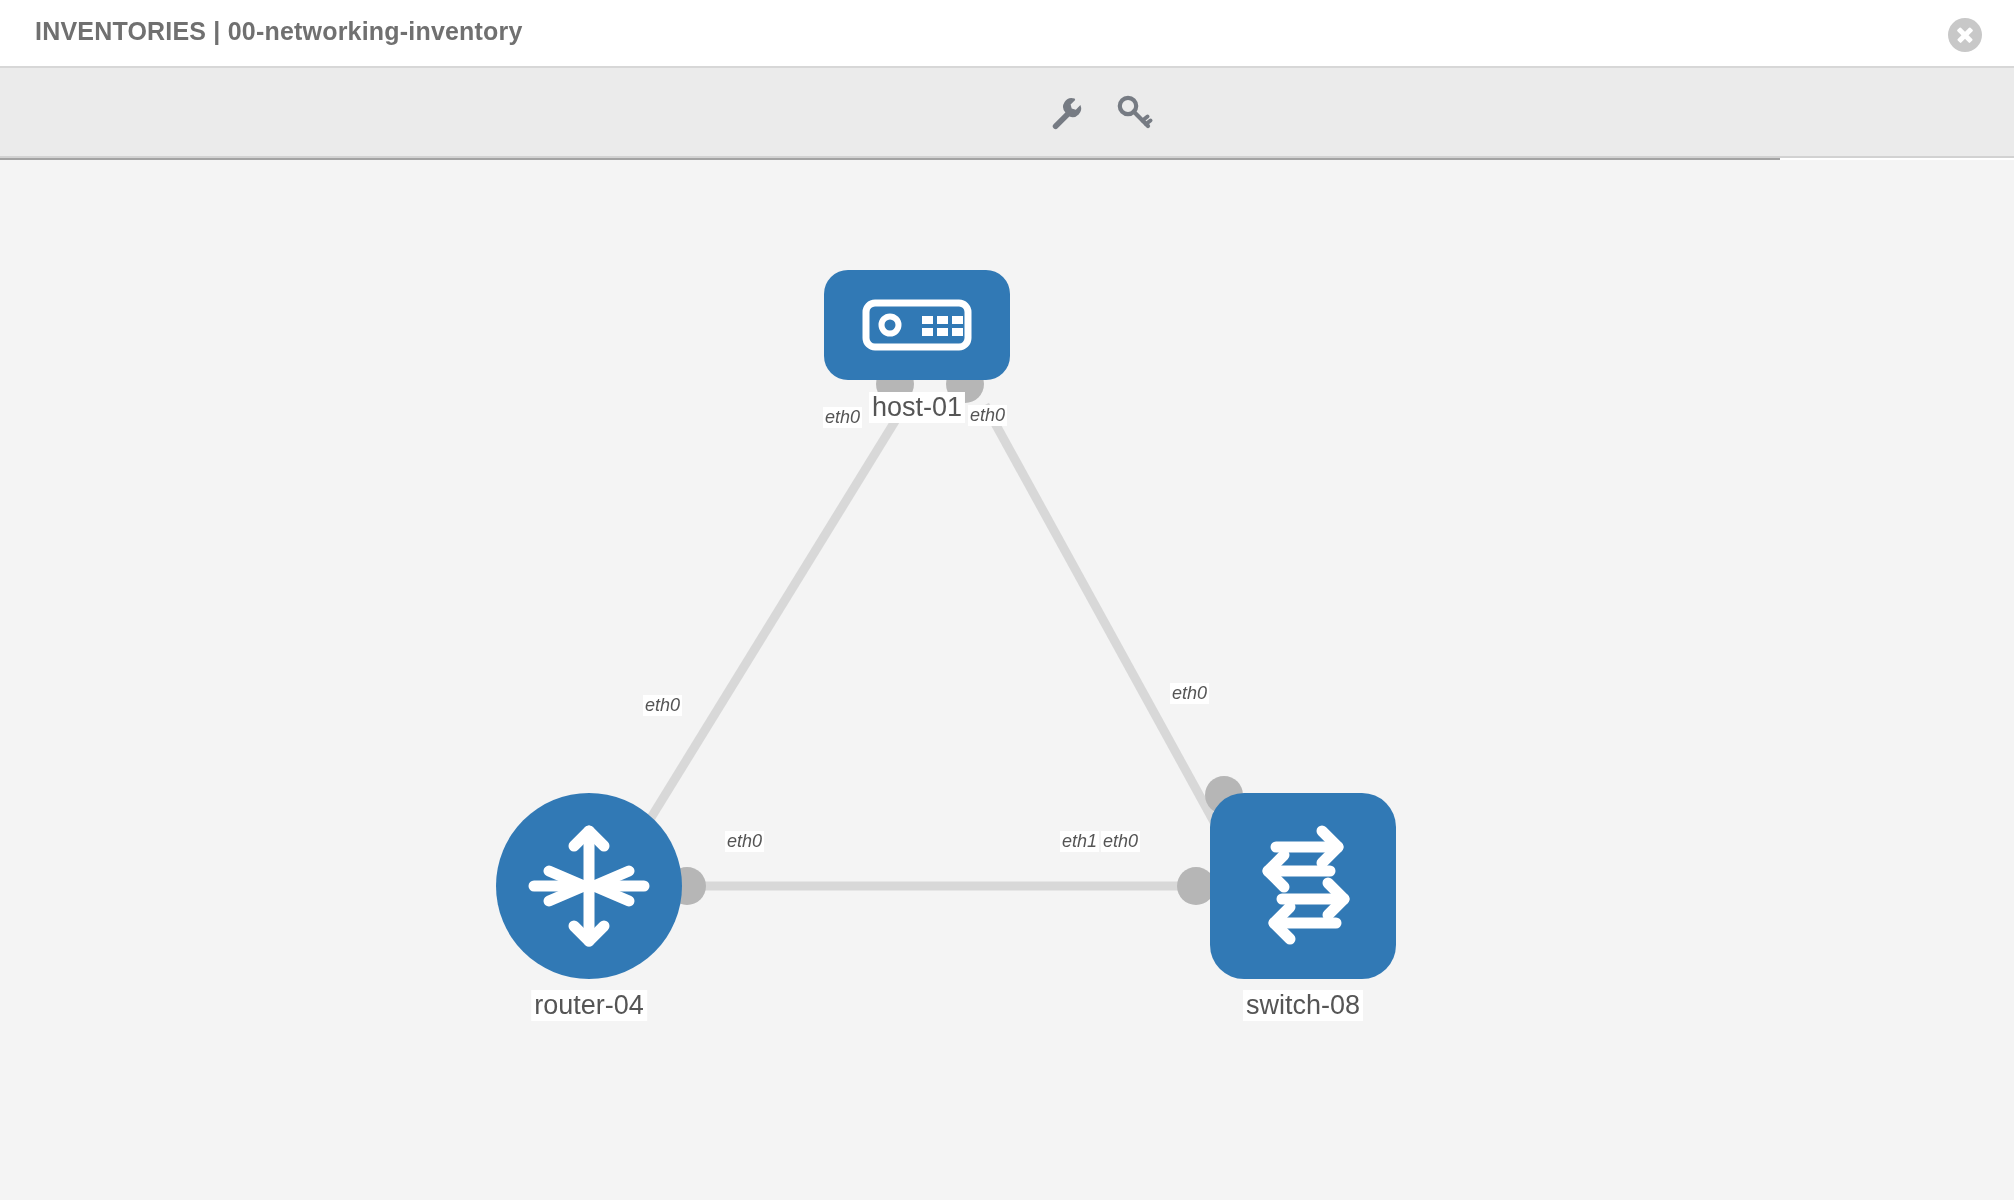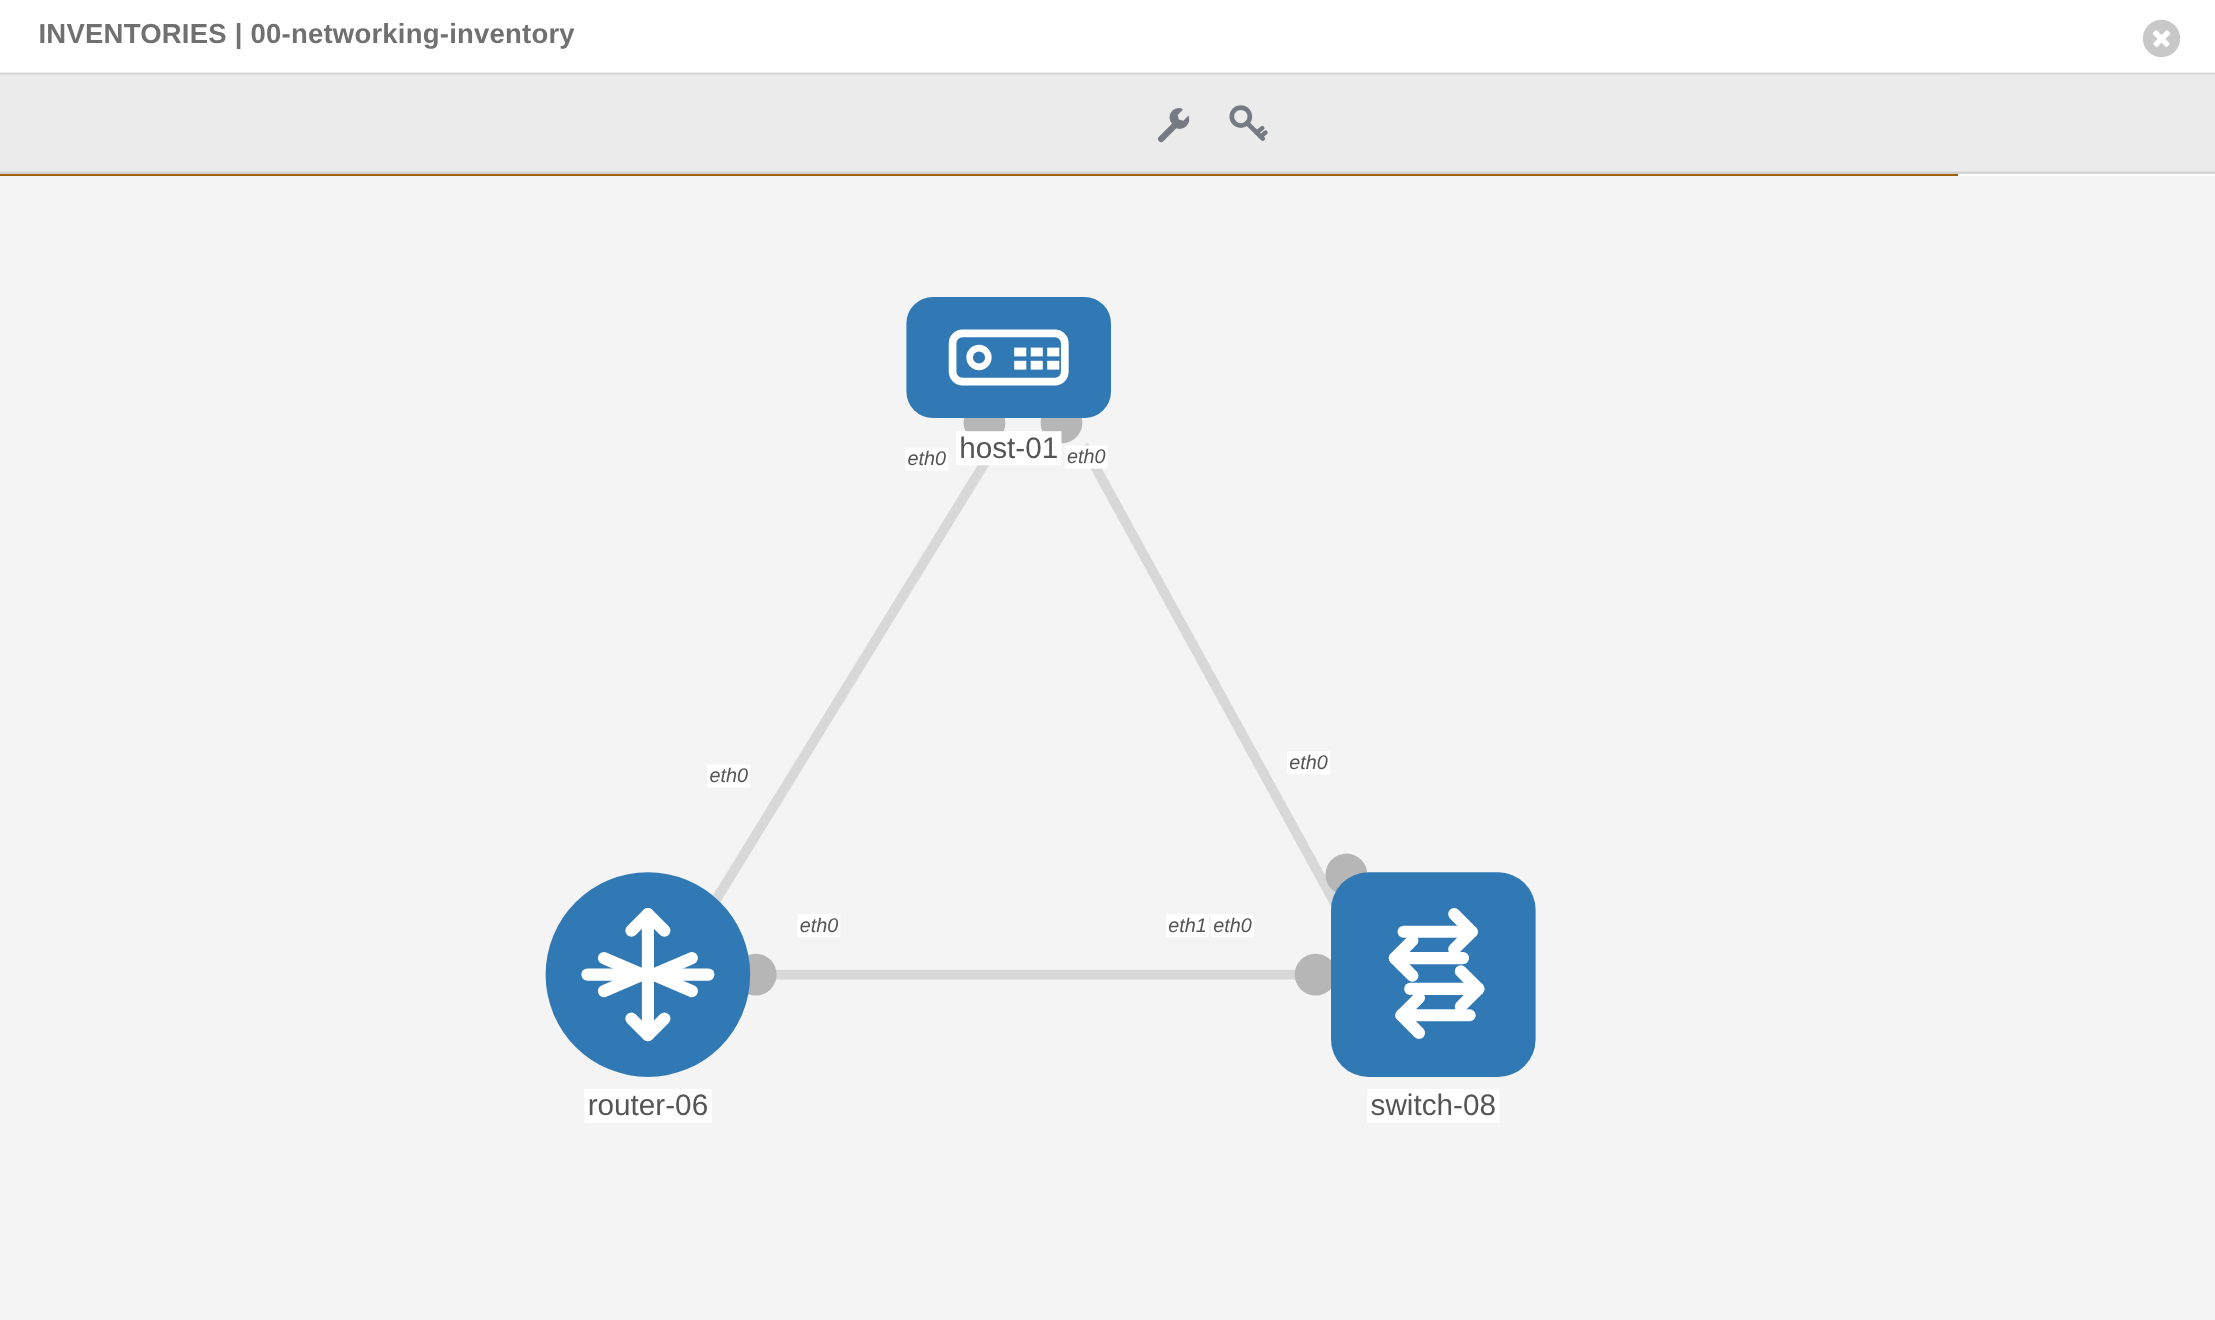"INVENTORIES | 00-networking-inventory" #app { background: #a16207 -> #a3a3a3 }
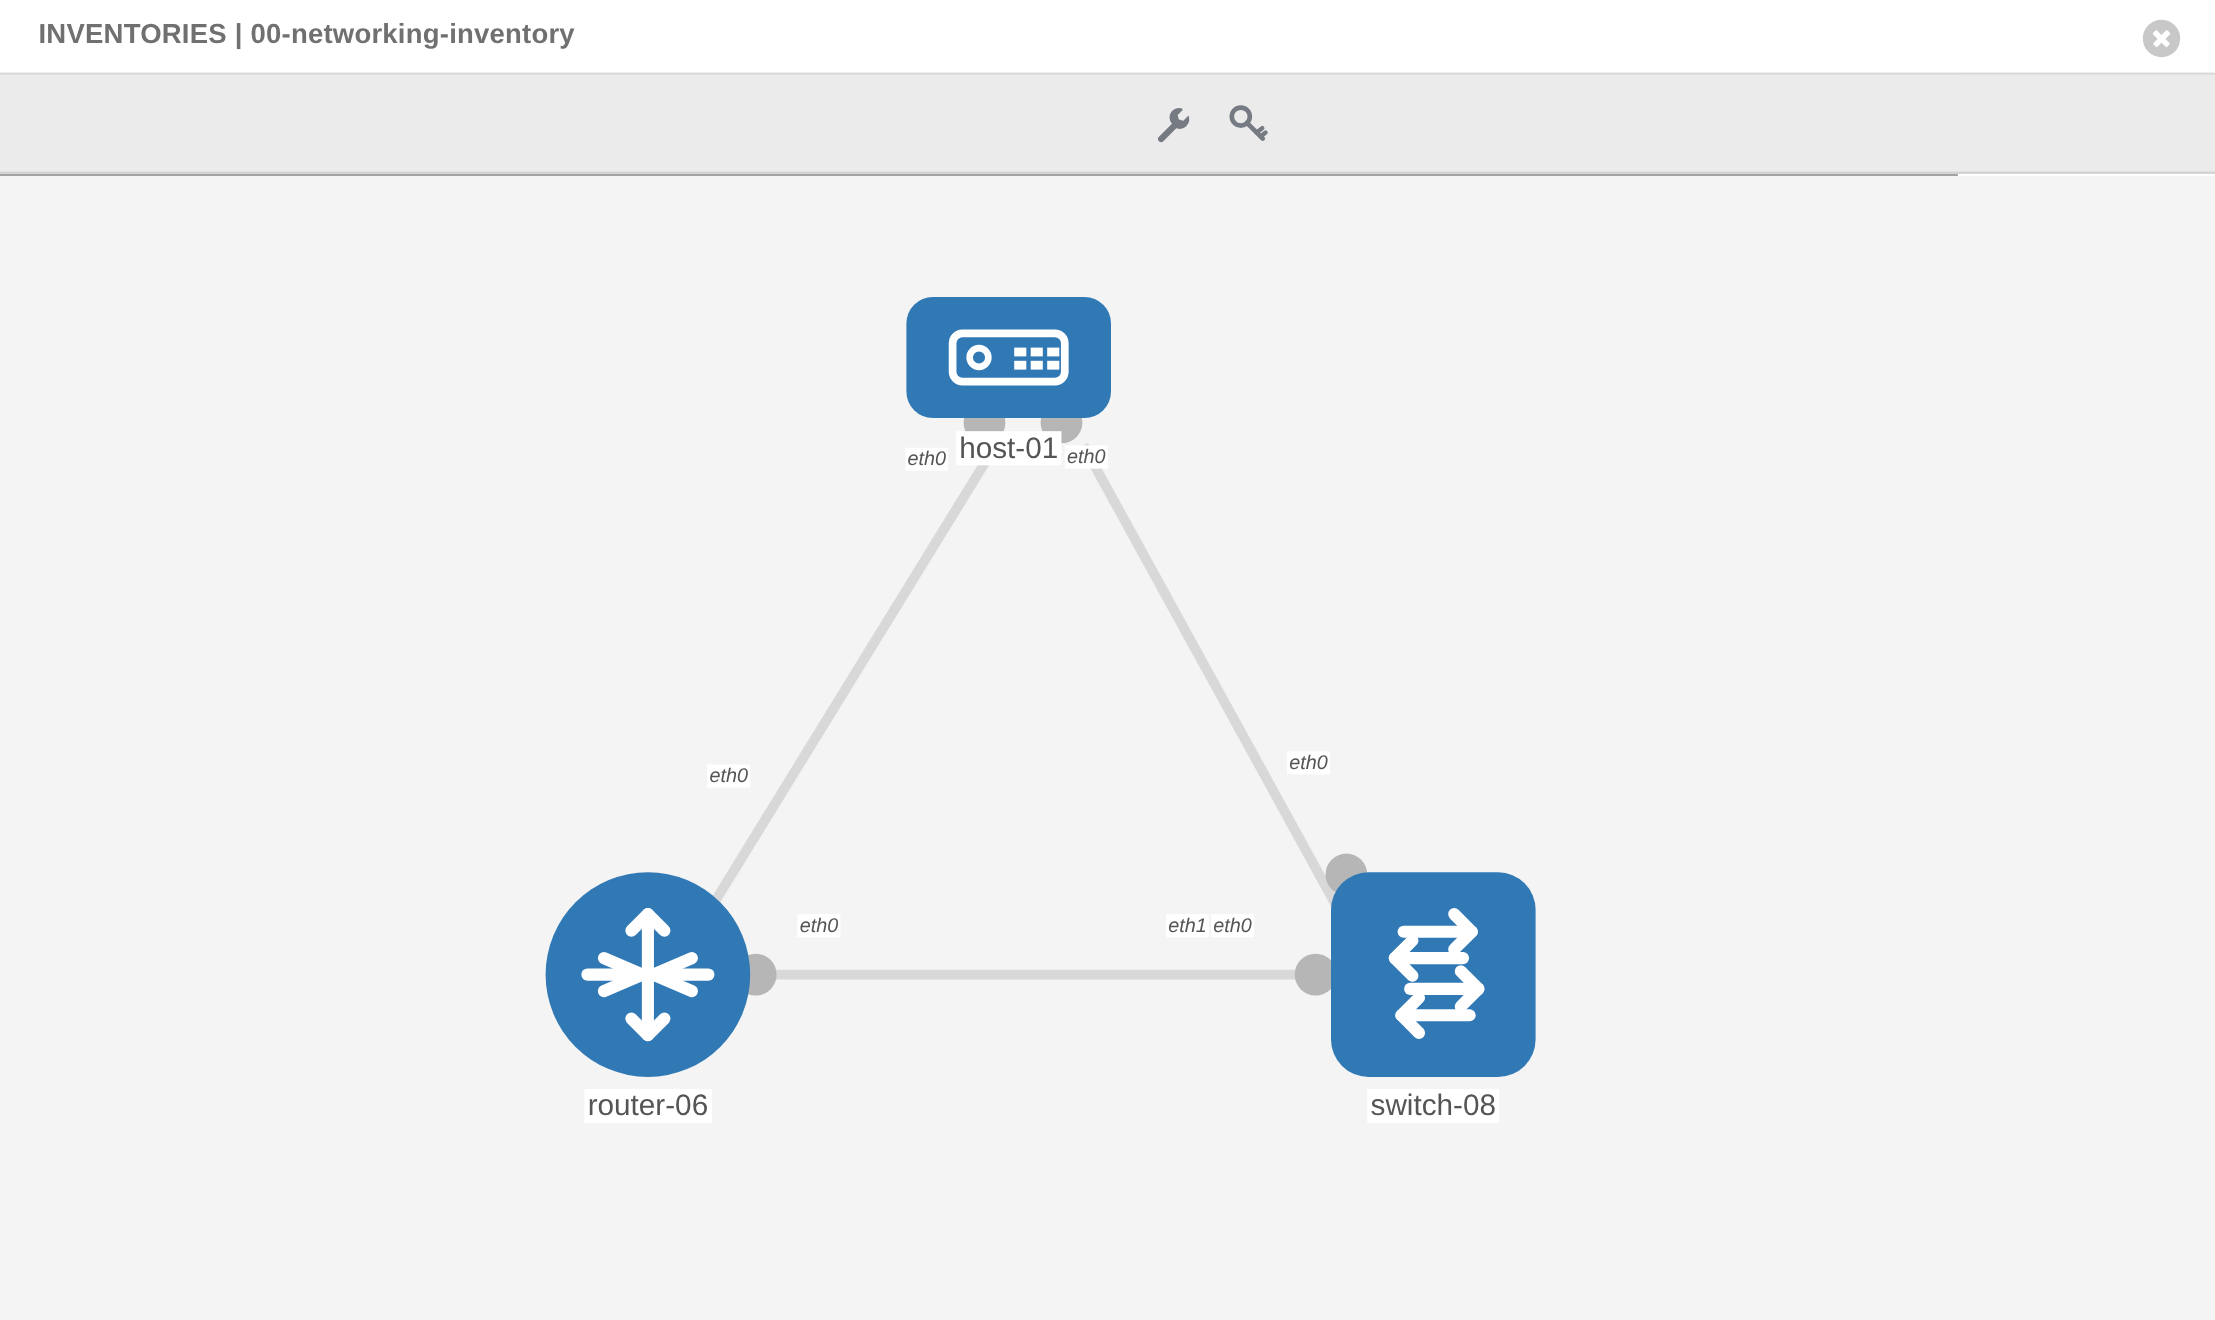"router-06" div.node-label { text: router-06 -> router-04 }
